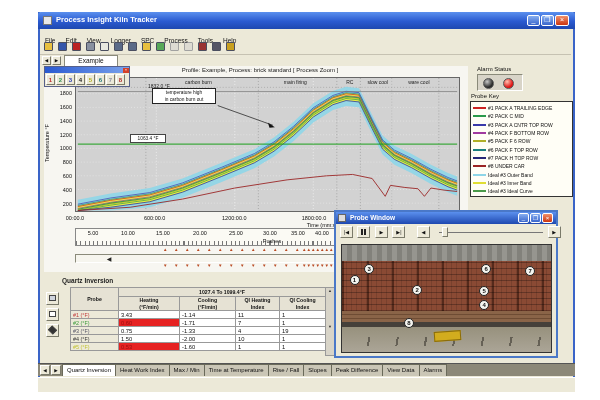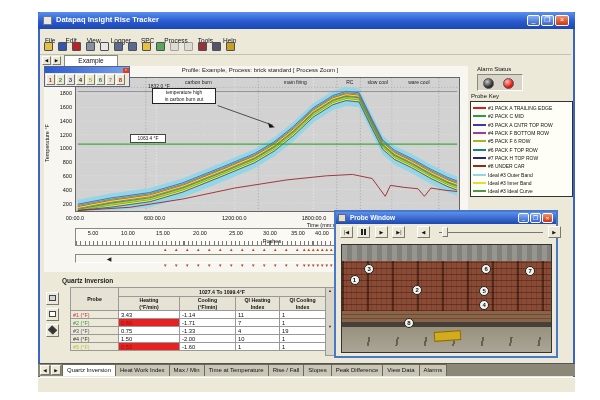"Datapaq Insight Rise Tracker" div.abs { text: Datapaq Insight Rise -> Process Insight Kiln }
